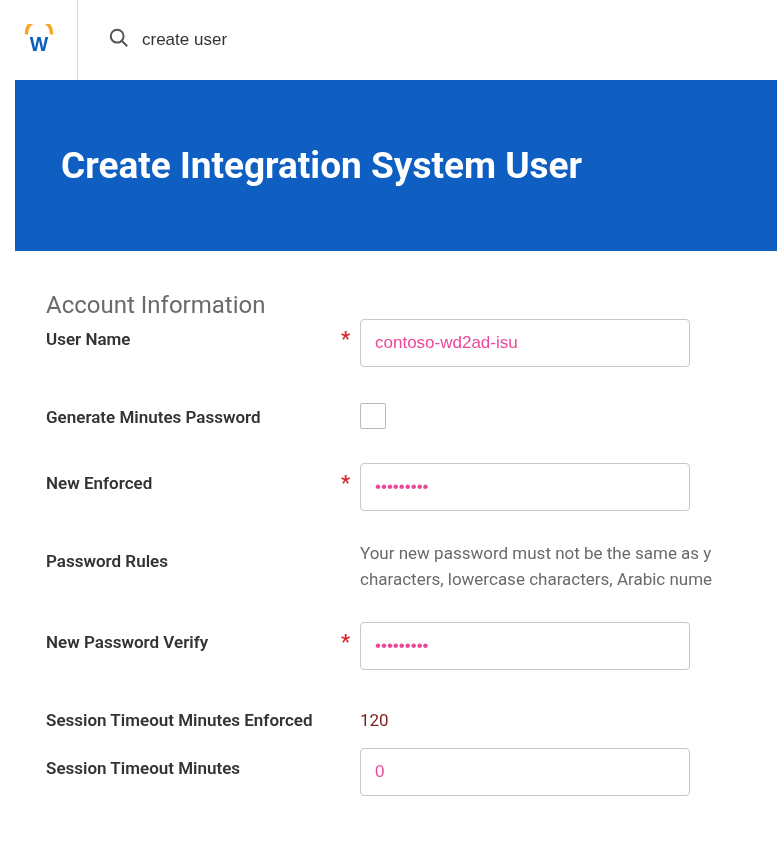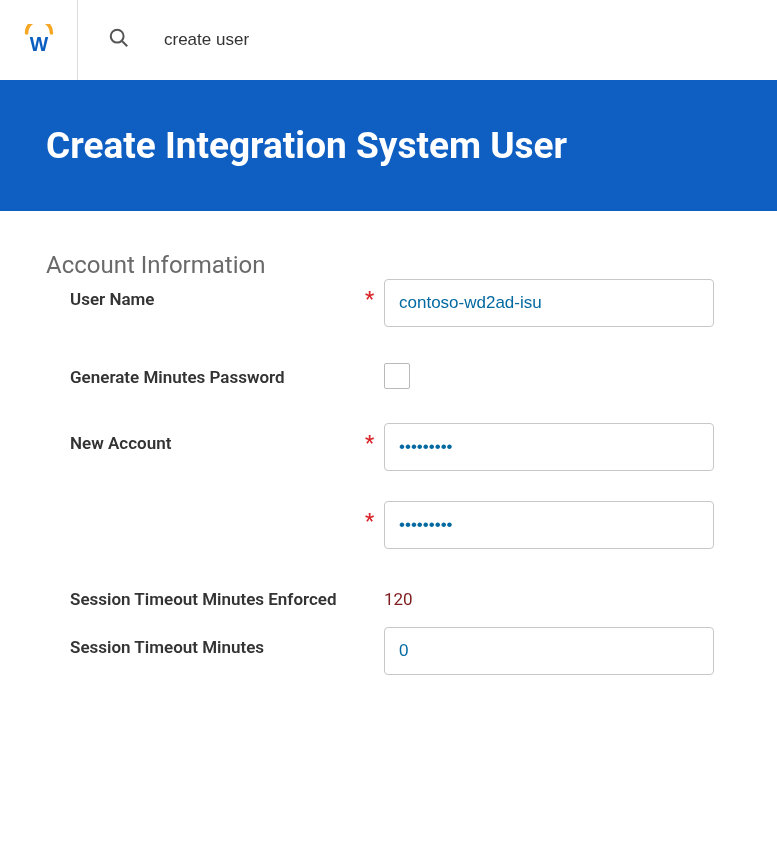"create user" .search-wrap { gap: 34px -> 12px }
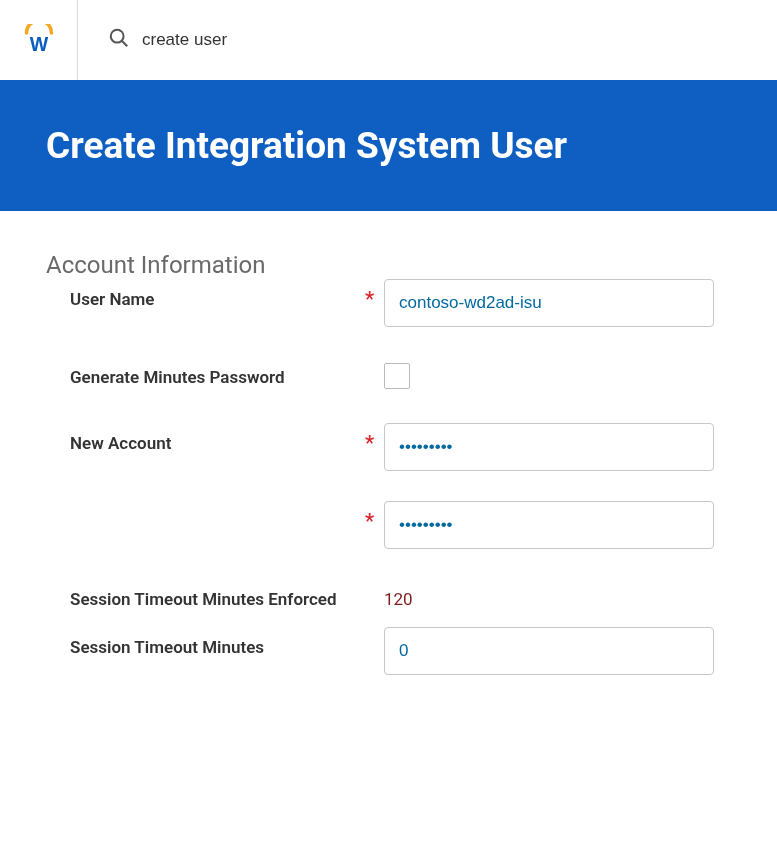"Create Integration System User" .banner { margin-left: none -> 15px; padding: 44px 46px -> 64px 46px }
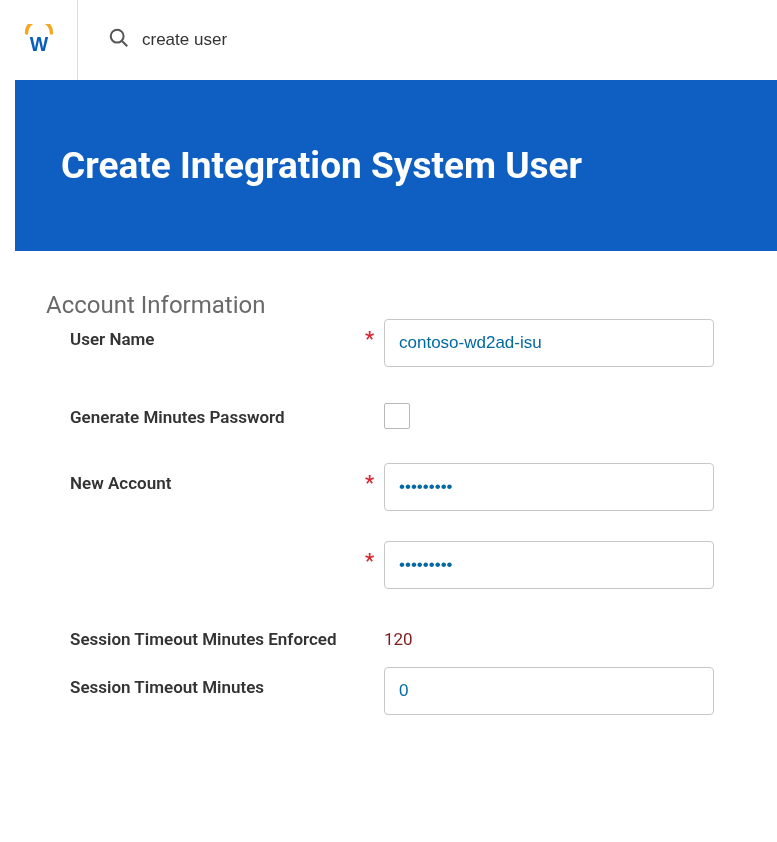"User Name" .form-row { margin-left: 24px -> none }
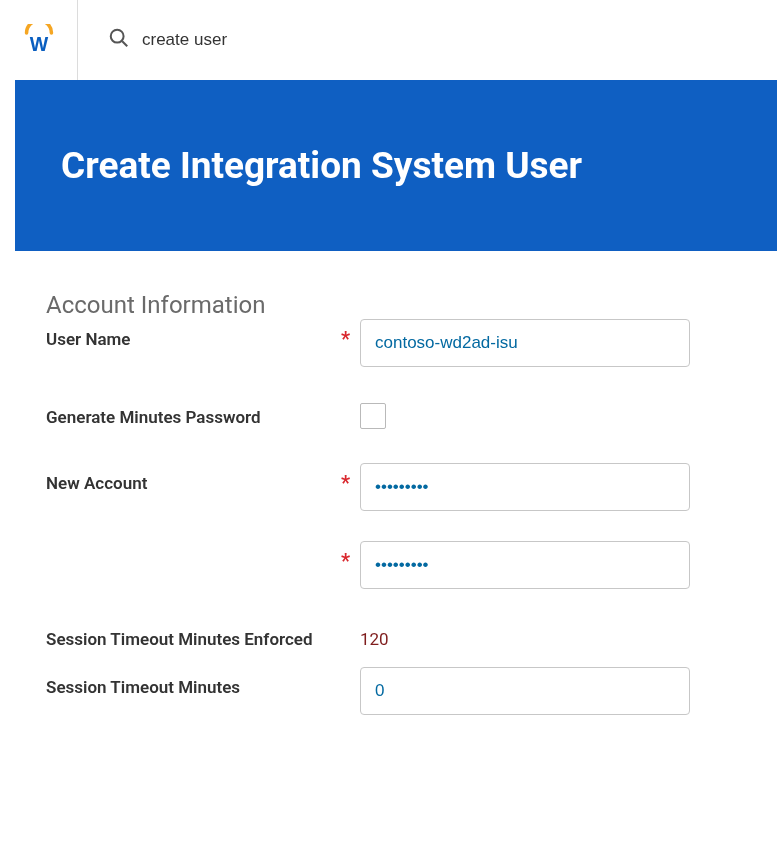"contoso-wd2ad-isu" .text-input { color: #0369a1 -> #ec4899 }
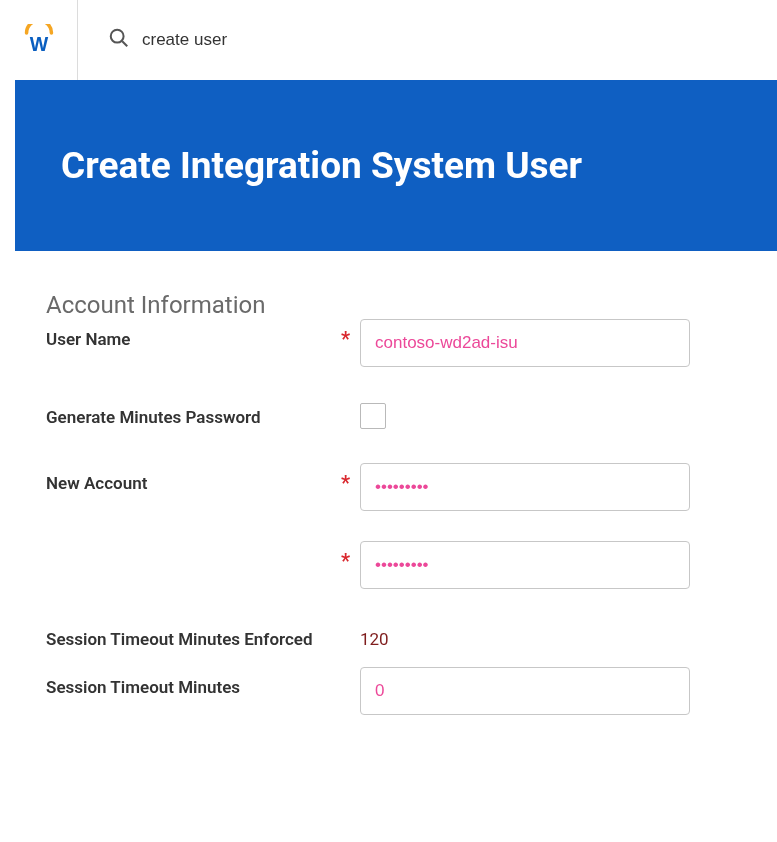"New Account" span { text: Account -> Enforced }
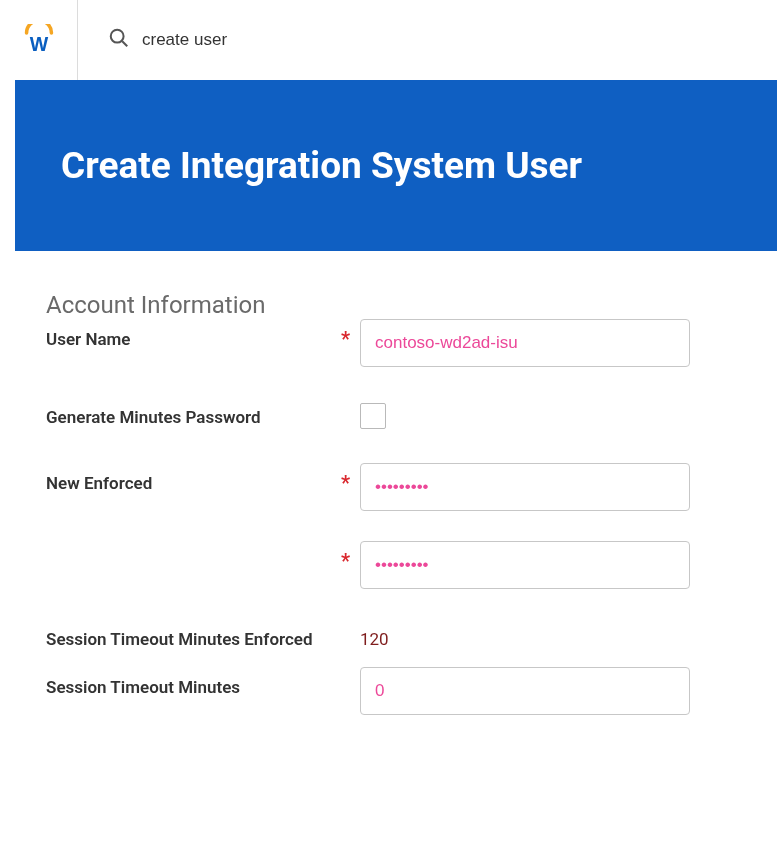"Password Rules" div.form-row { html: none -> <div> <div>Password Rules</div> <div> <div>Your new password must not be the same as y</div> <div>characters, lowercase characters, Arabic nume</div> </div> </div> }
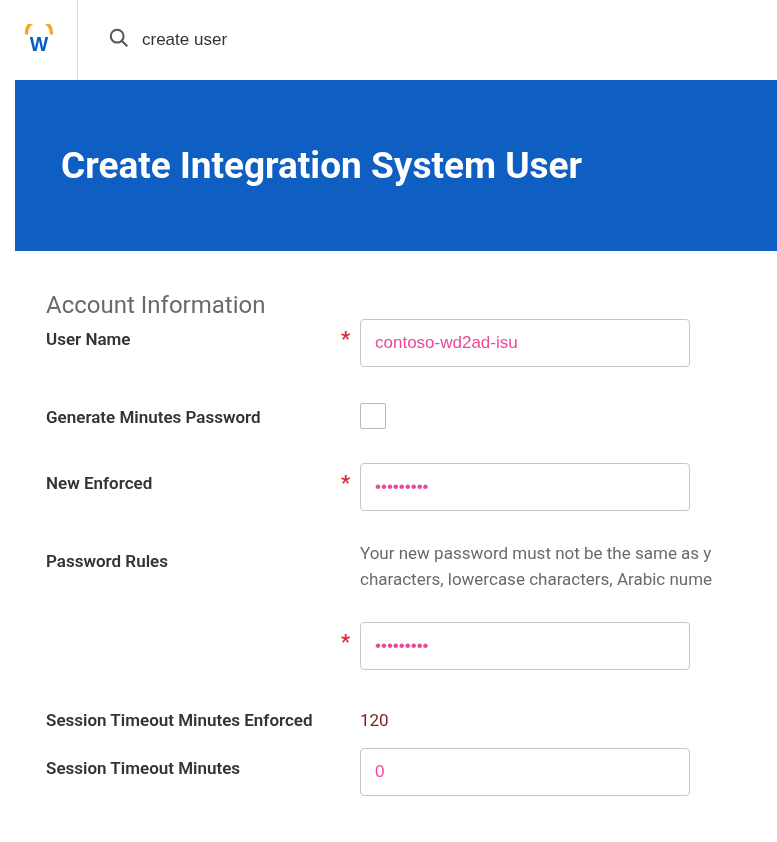"New Password Verify" span { html: none -> <span>New Password Verify</span> }
